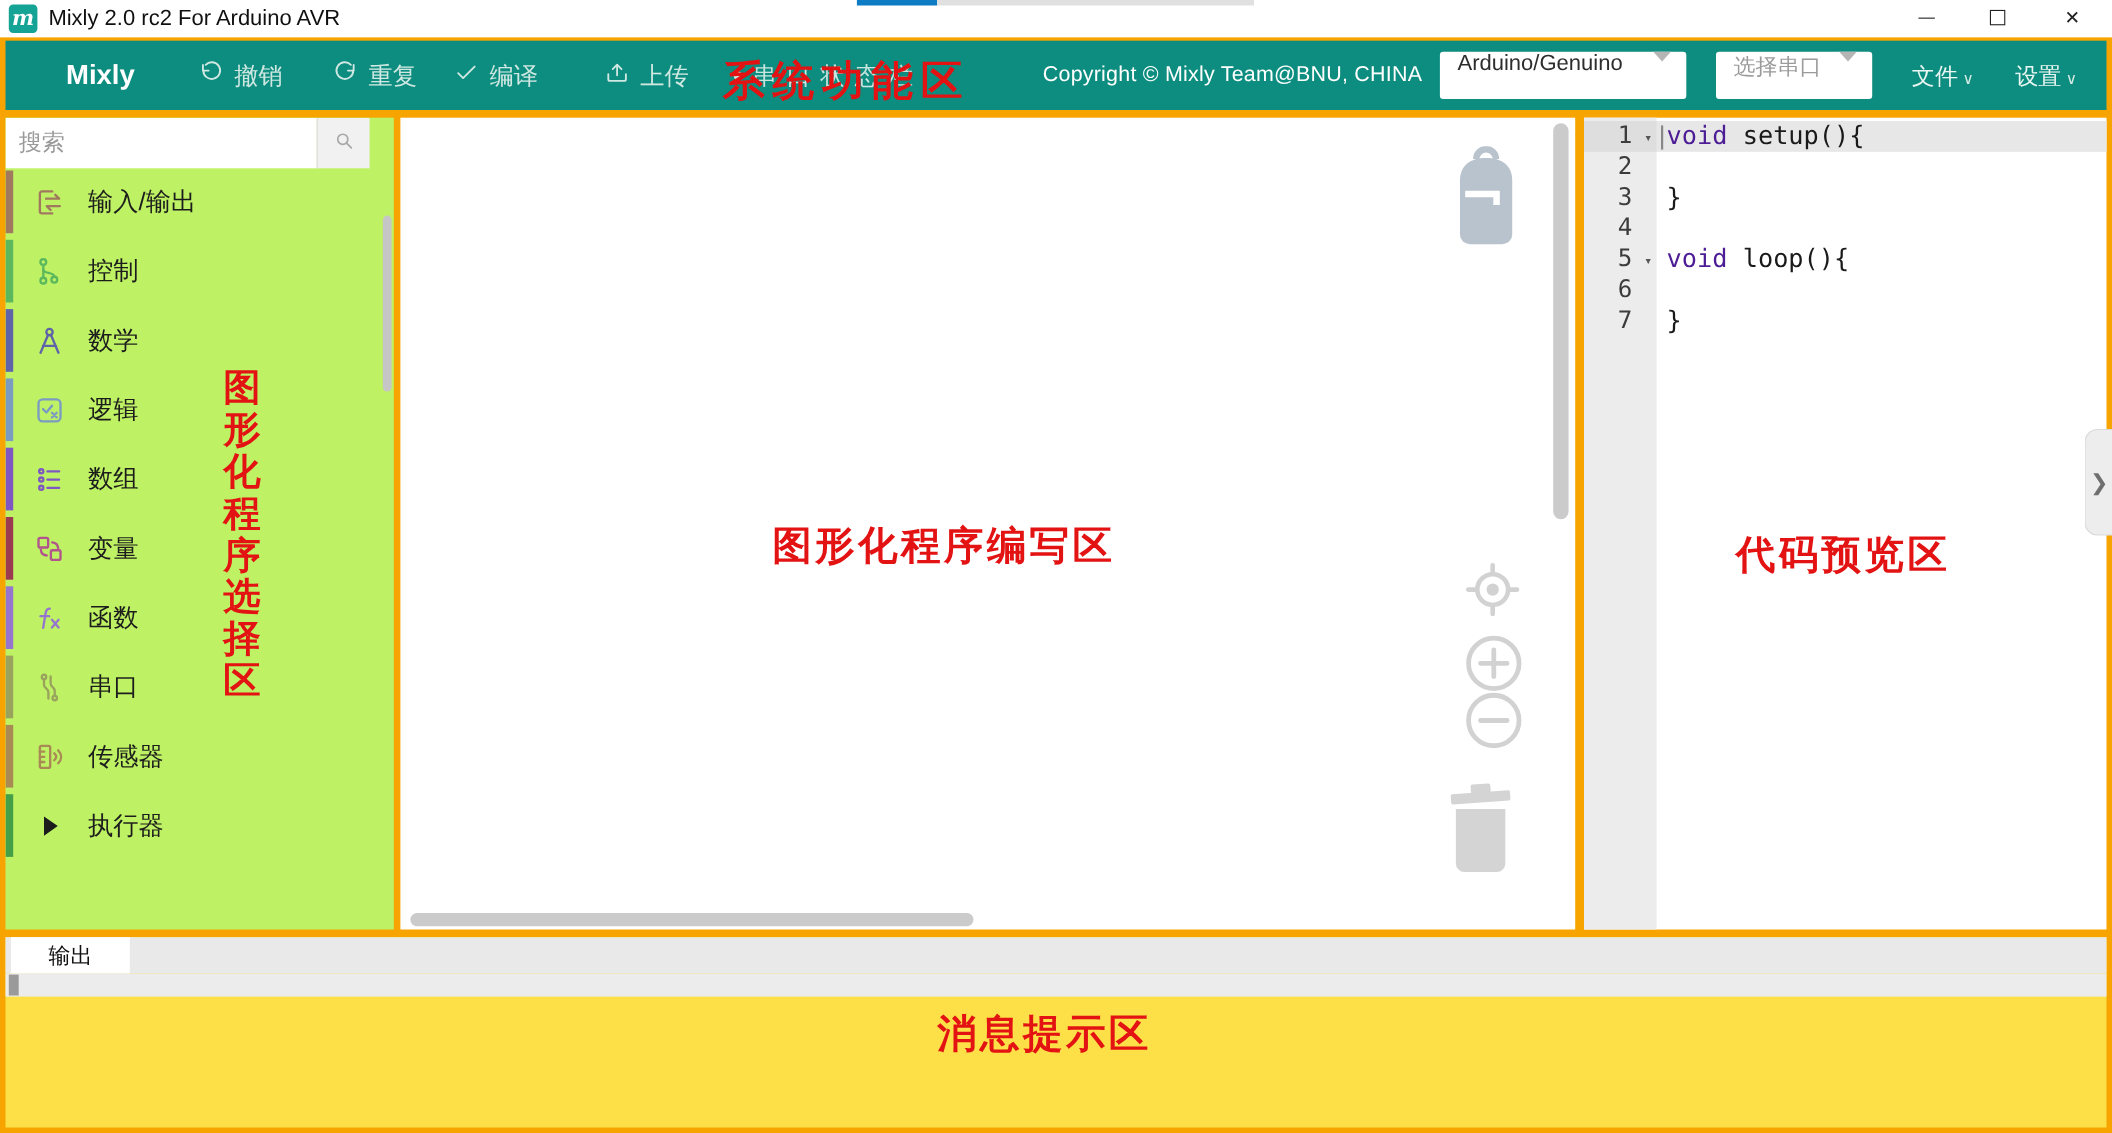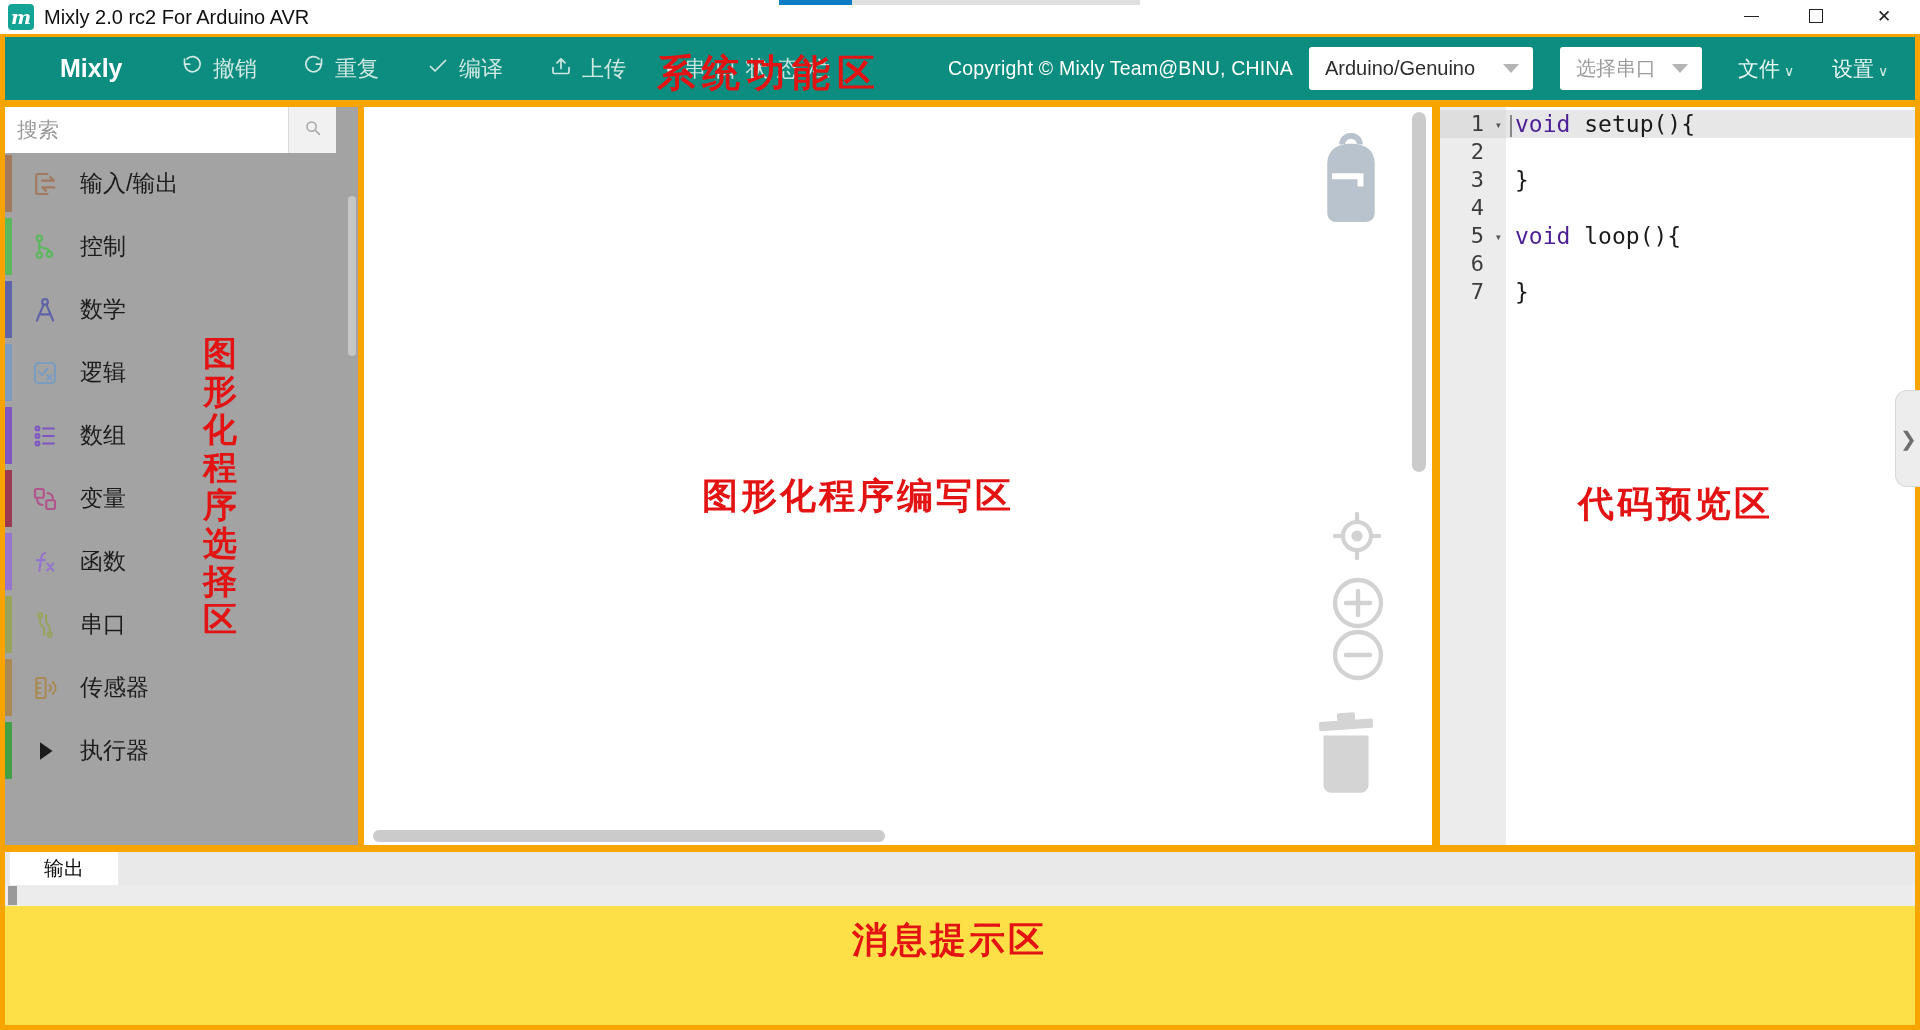"编译" .tb-compile { left: 421px -> 407px }
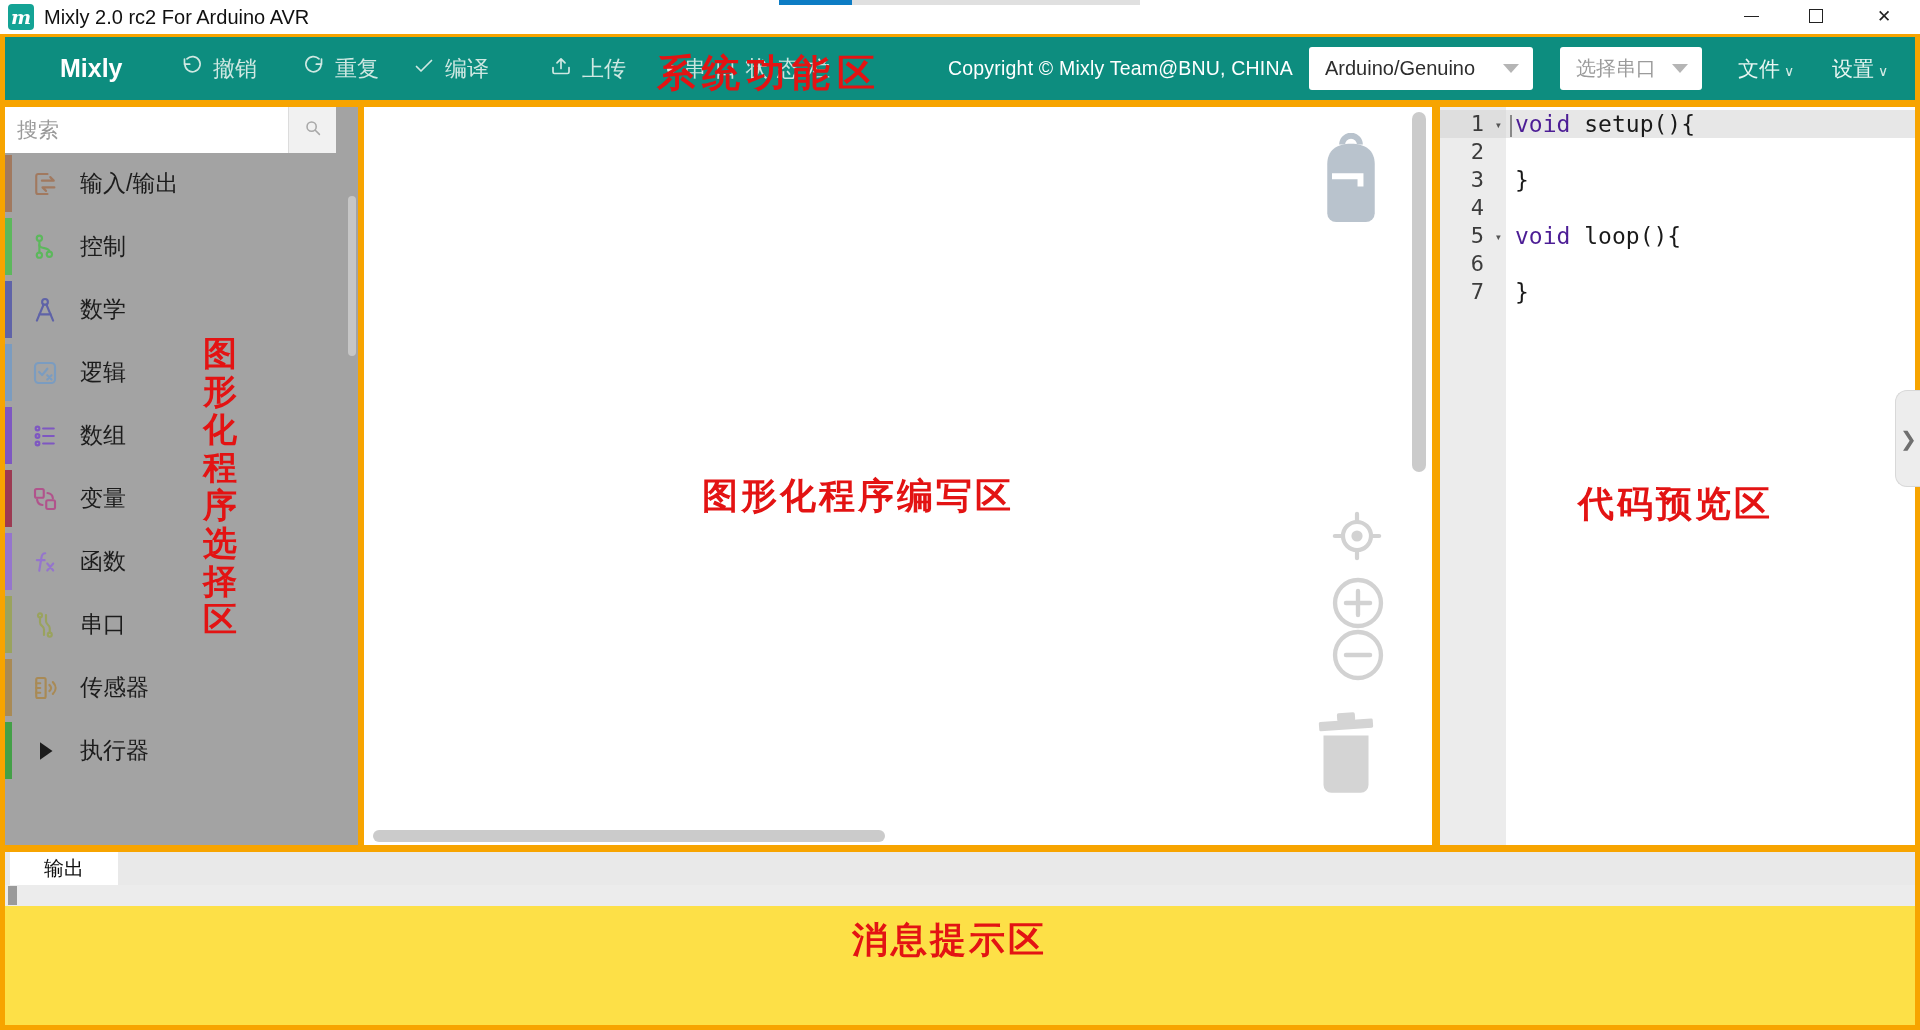"Arduino/Genuino" .tb-select { align-items: center -> flex-start }
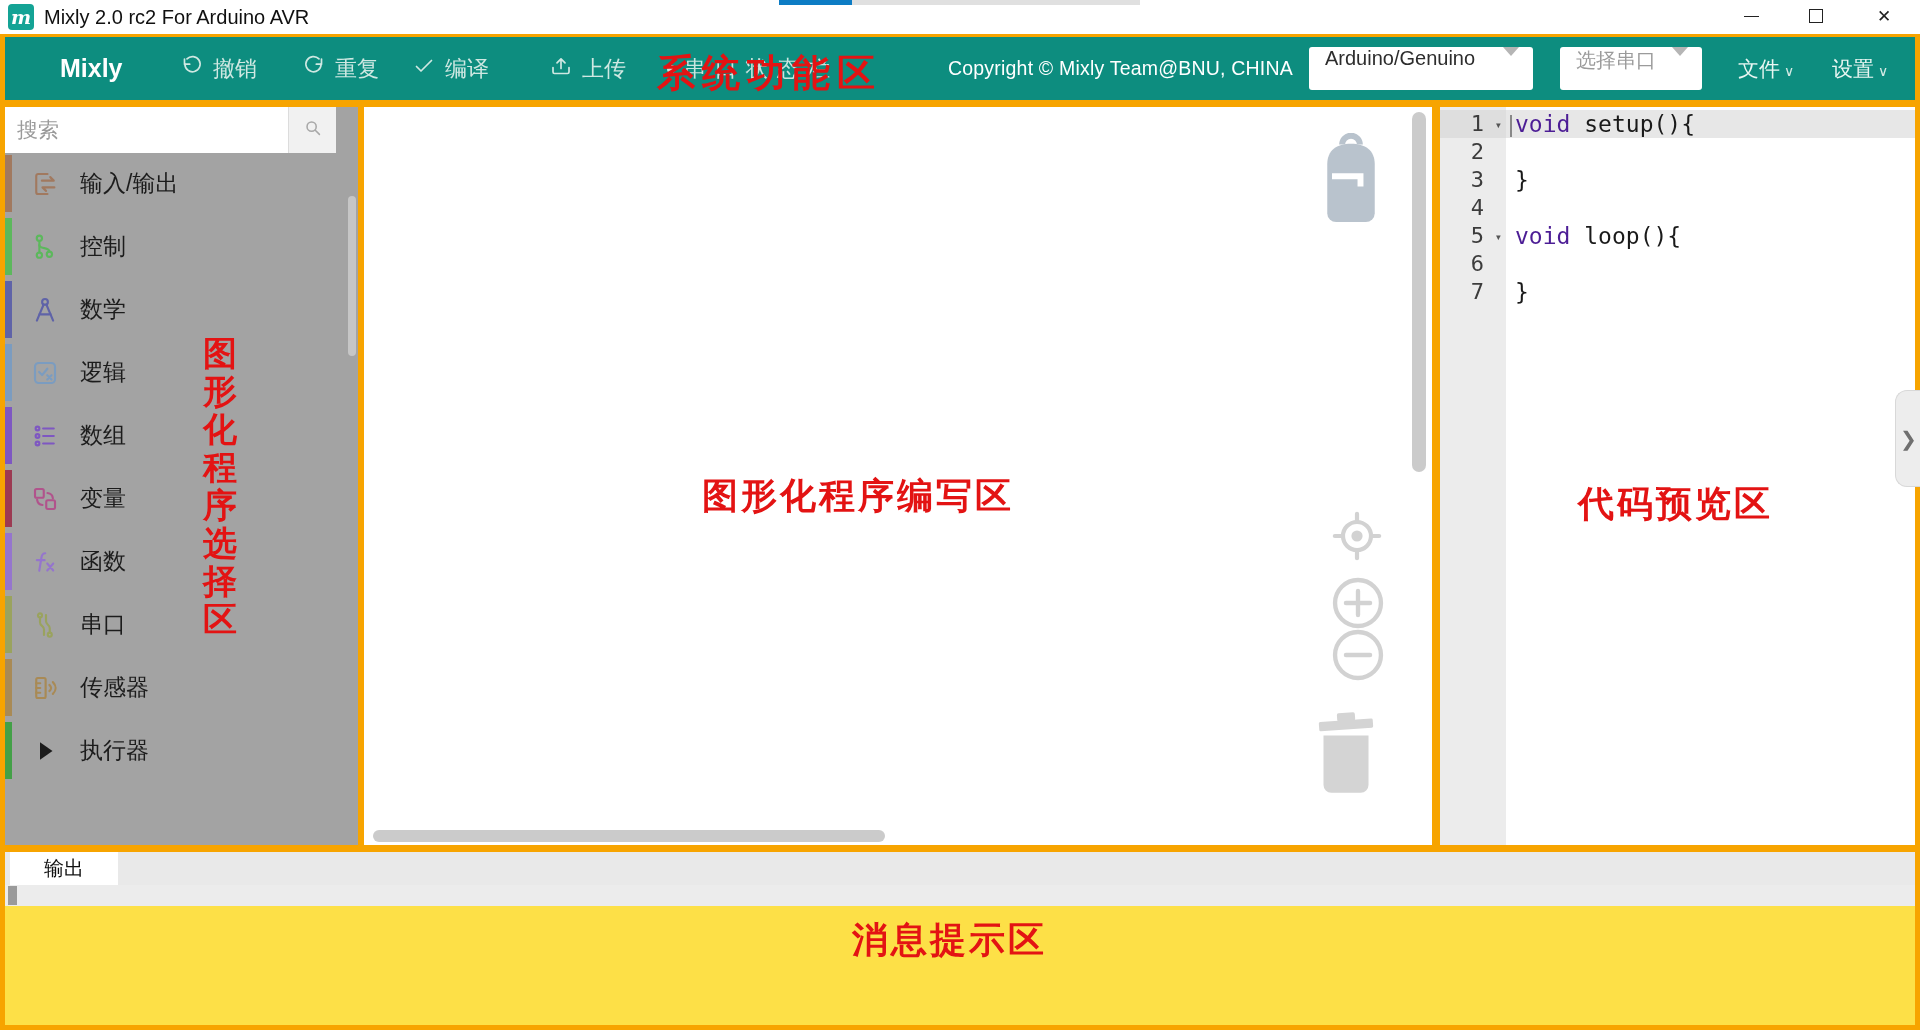"搜索" .sidebar { background: #a3a3a3 -> #bef264 }
